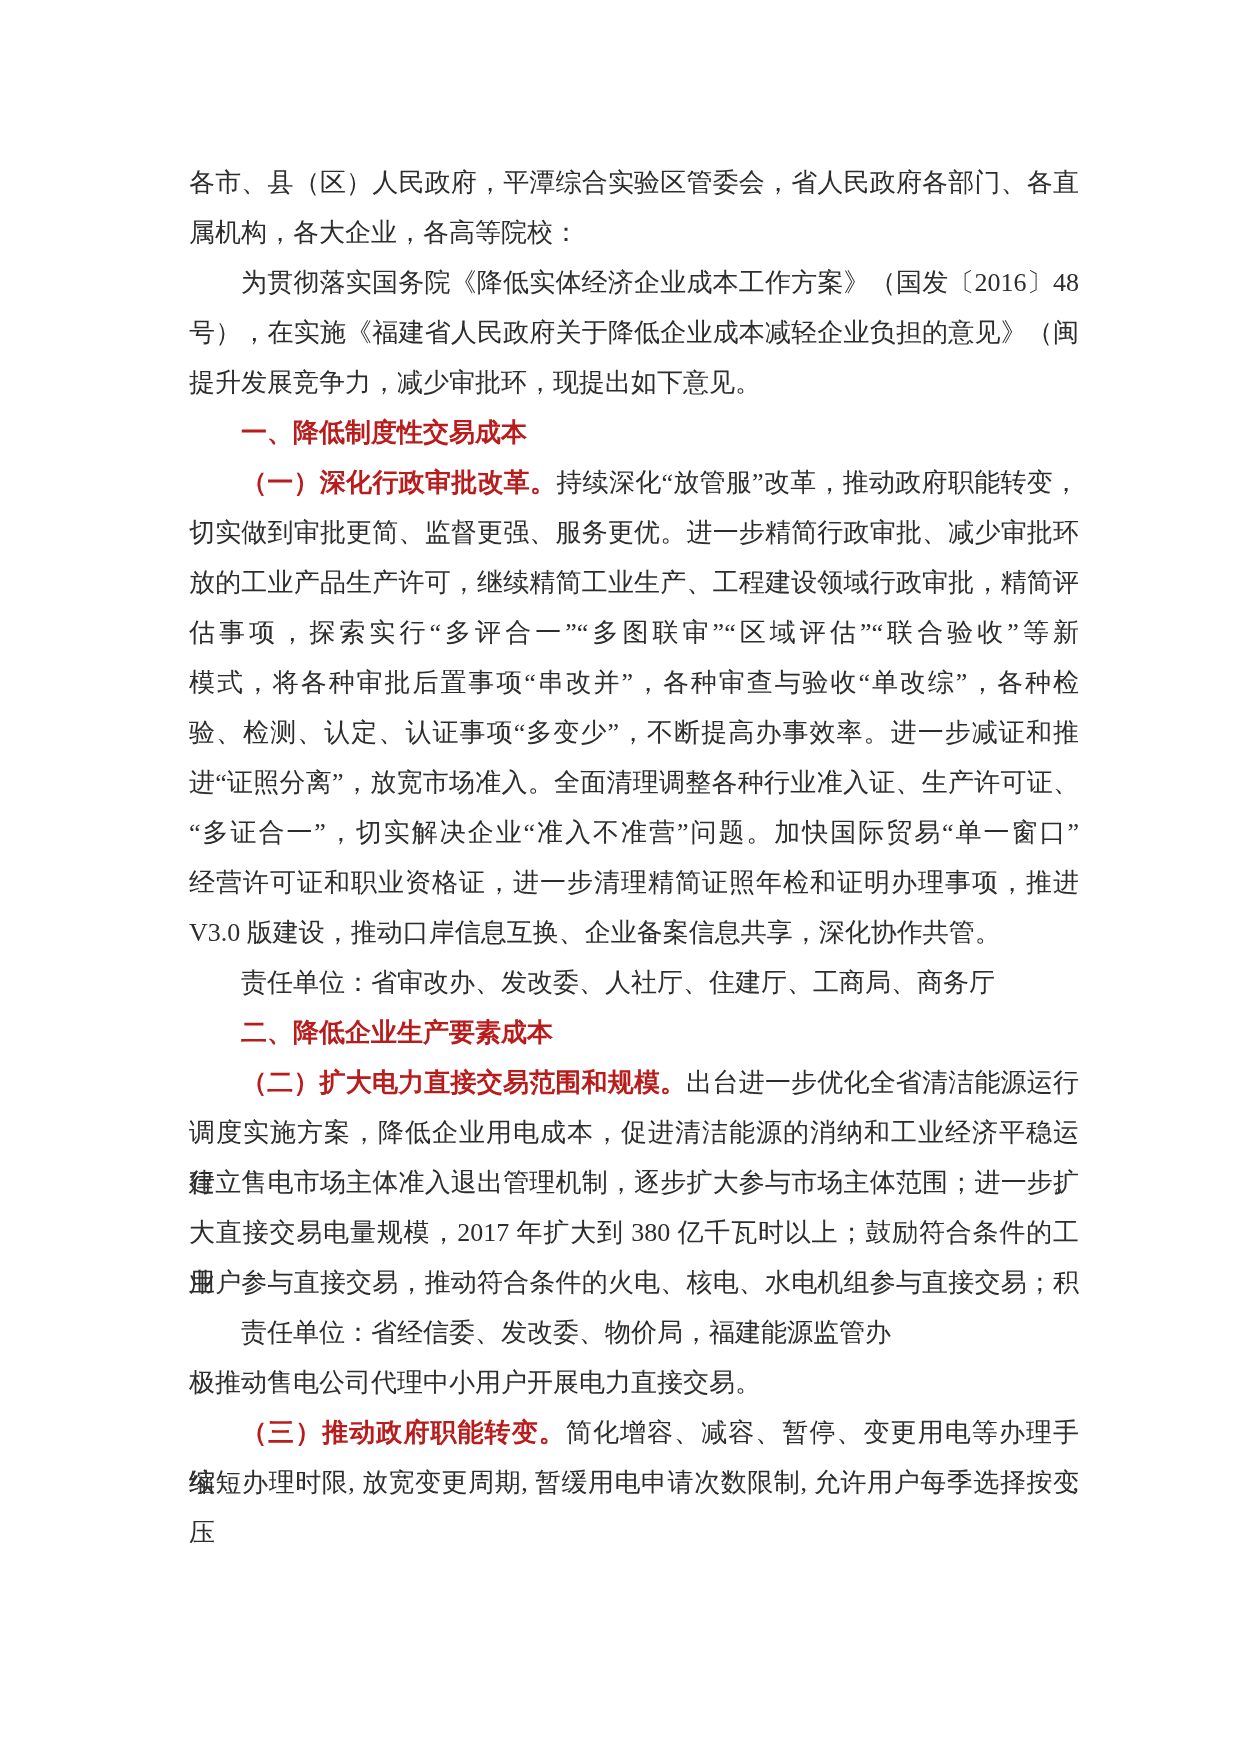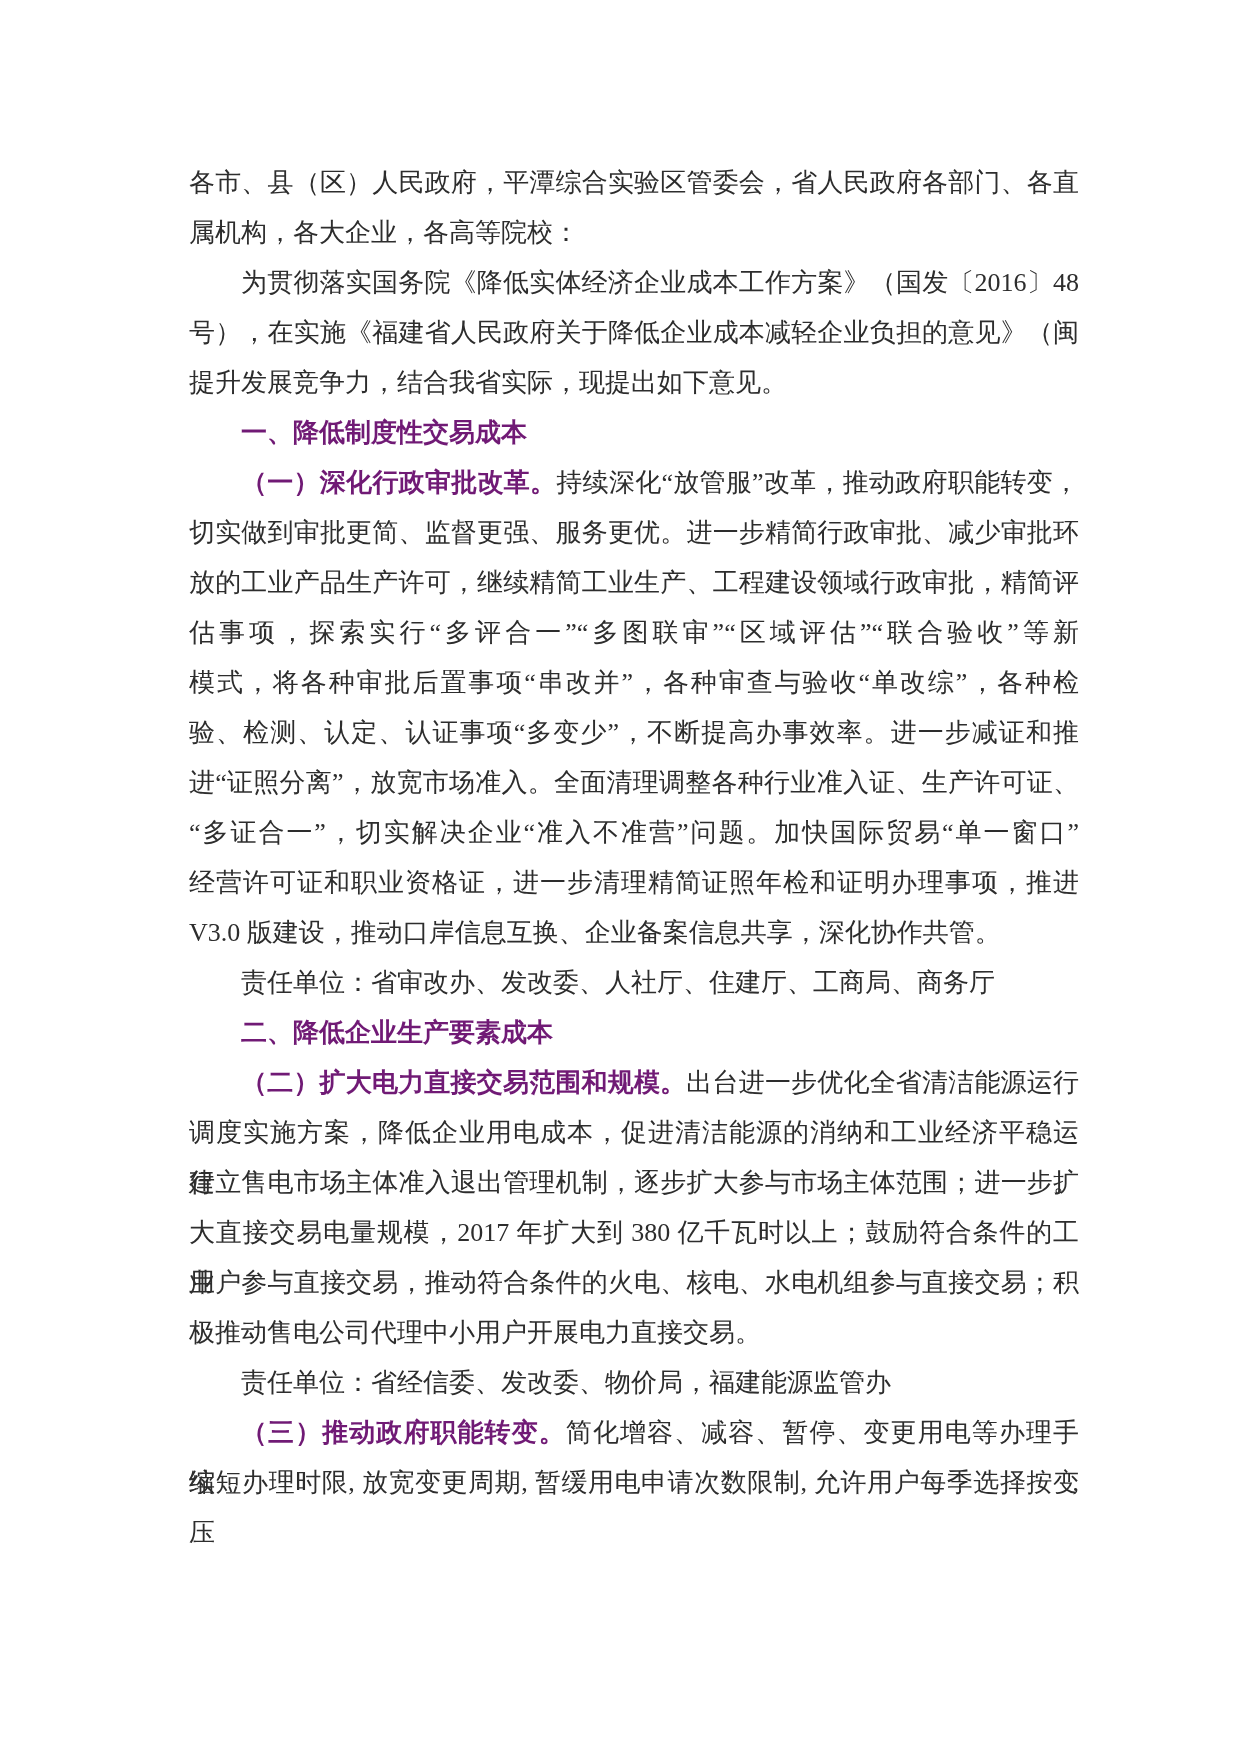"提升发展竞争力，结合我省实际，现提出如下意见。" span.line-regular { text: 结合我省实际 -> 减少审批环 }
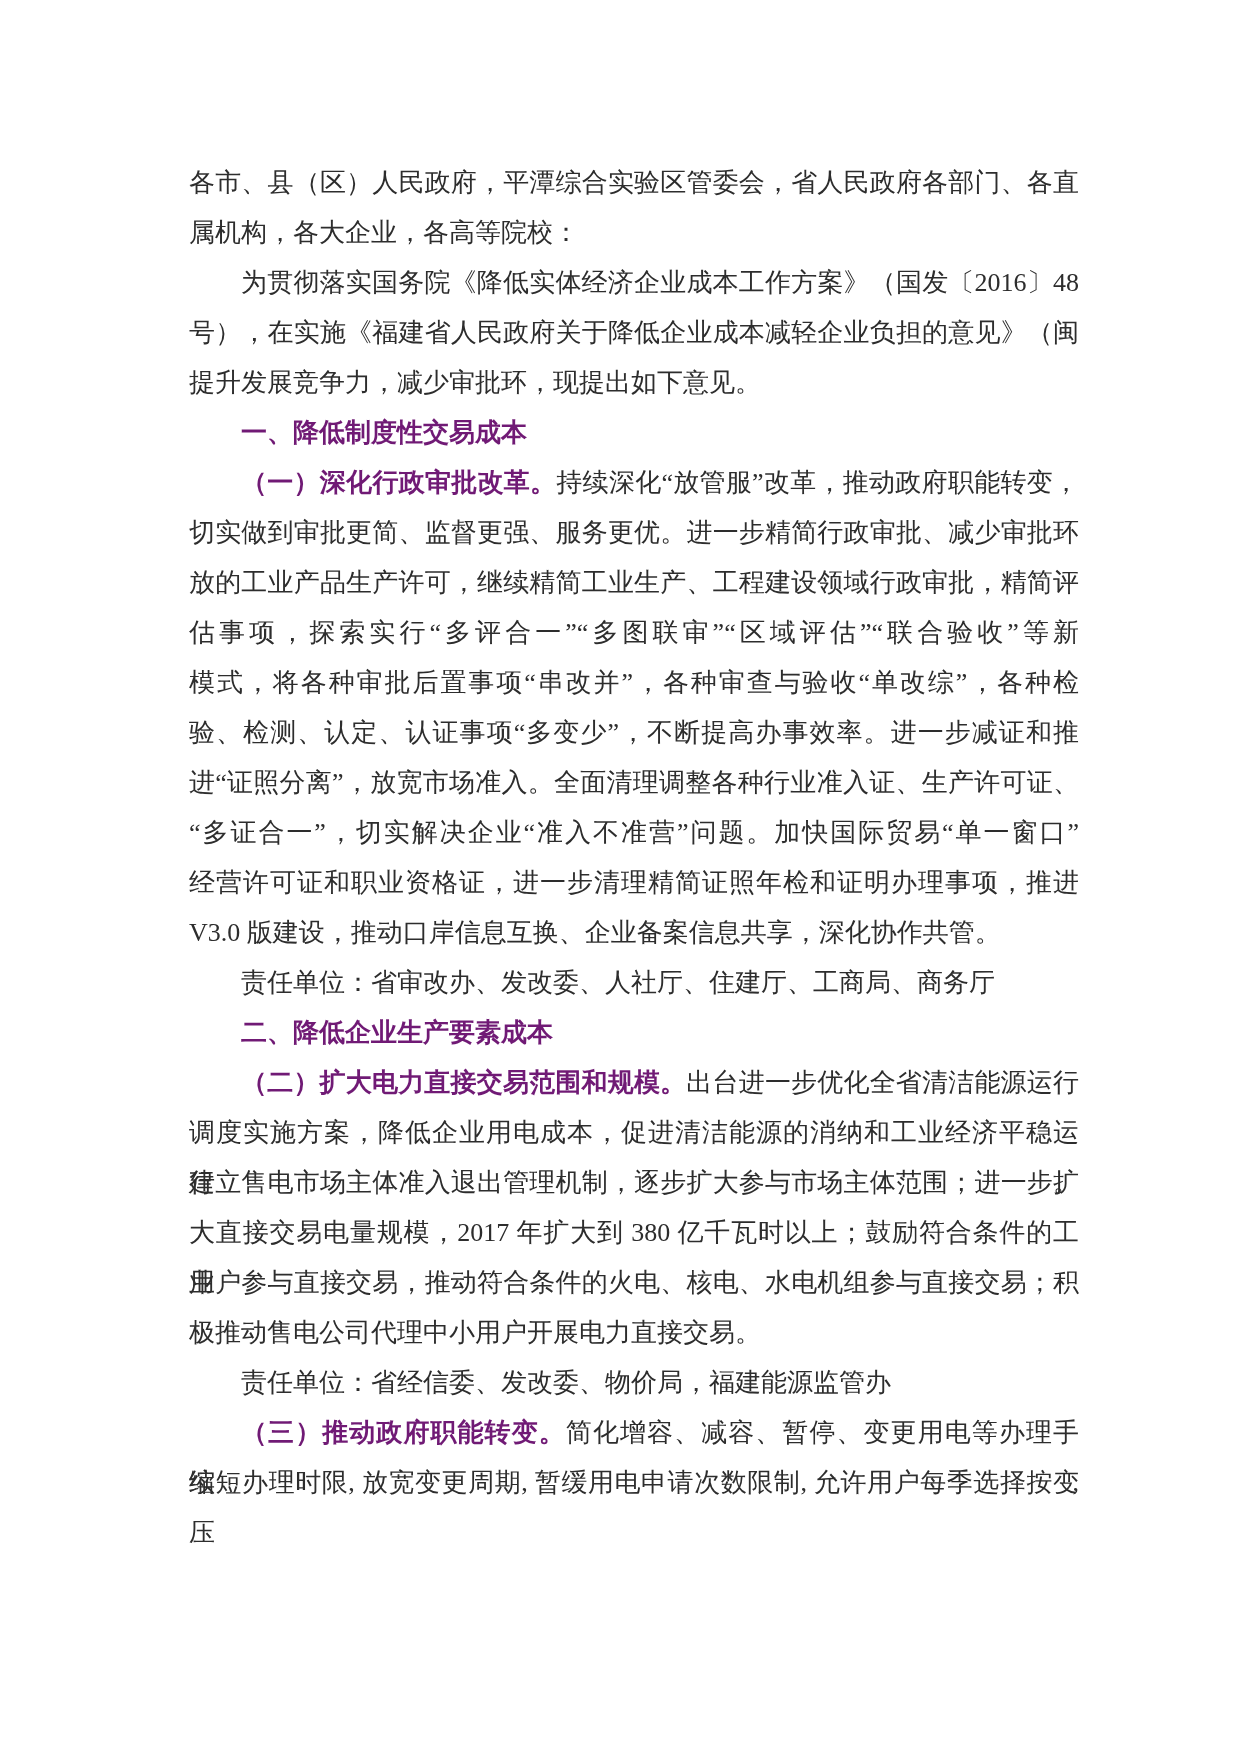"一、降低制度性交易成本" .line .line-bold { color: #701a75 -> #b91c1c }
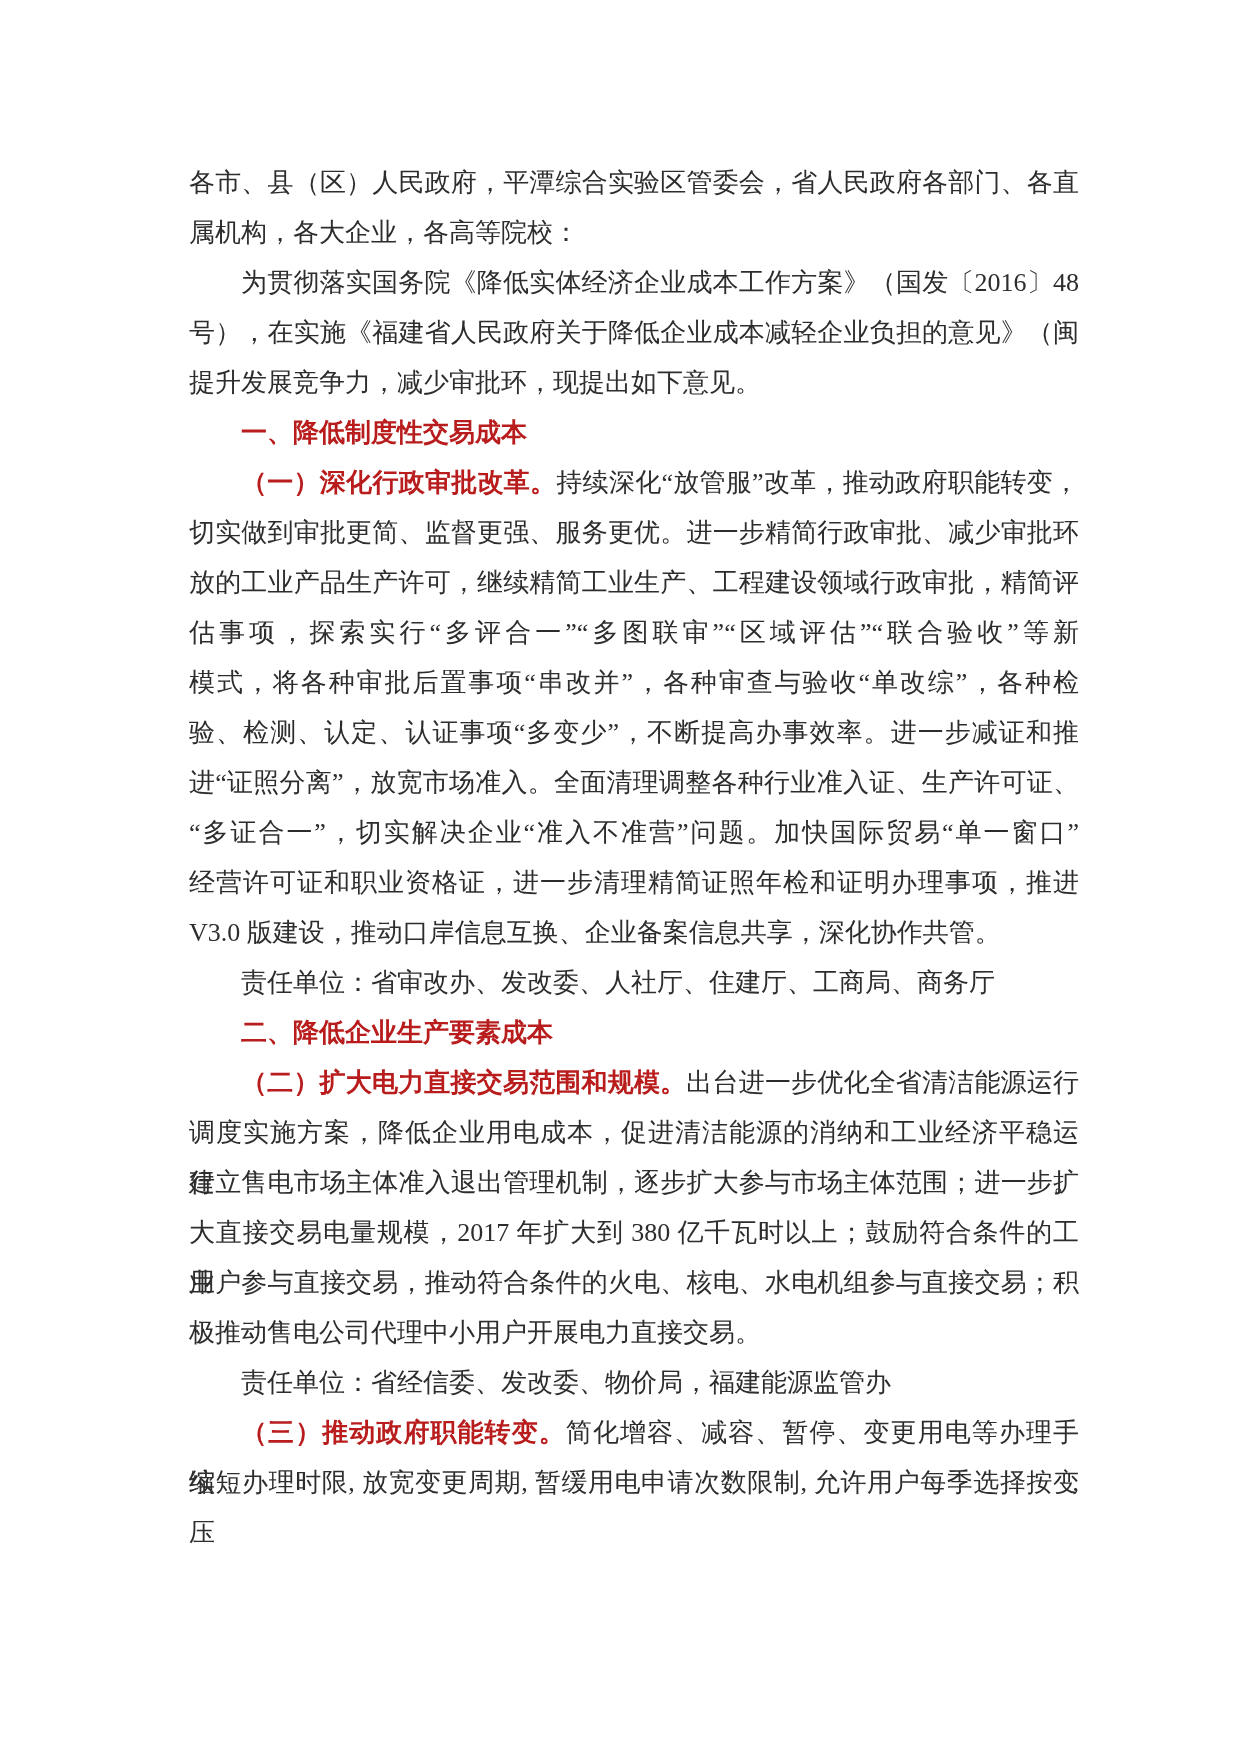"极推动售电公司代理中小用户开展电力直接交易。" div.line { order: before "责任单位：省经信委、发改委、物价局，福建能源监管办" -> after "责任单位：省经信委、发改委、物价局，福建能源监管办" }
